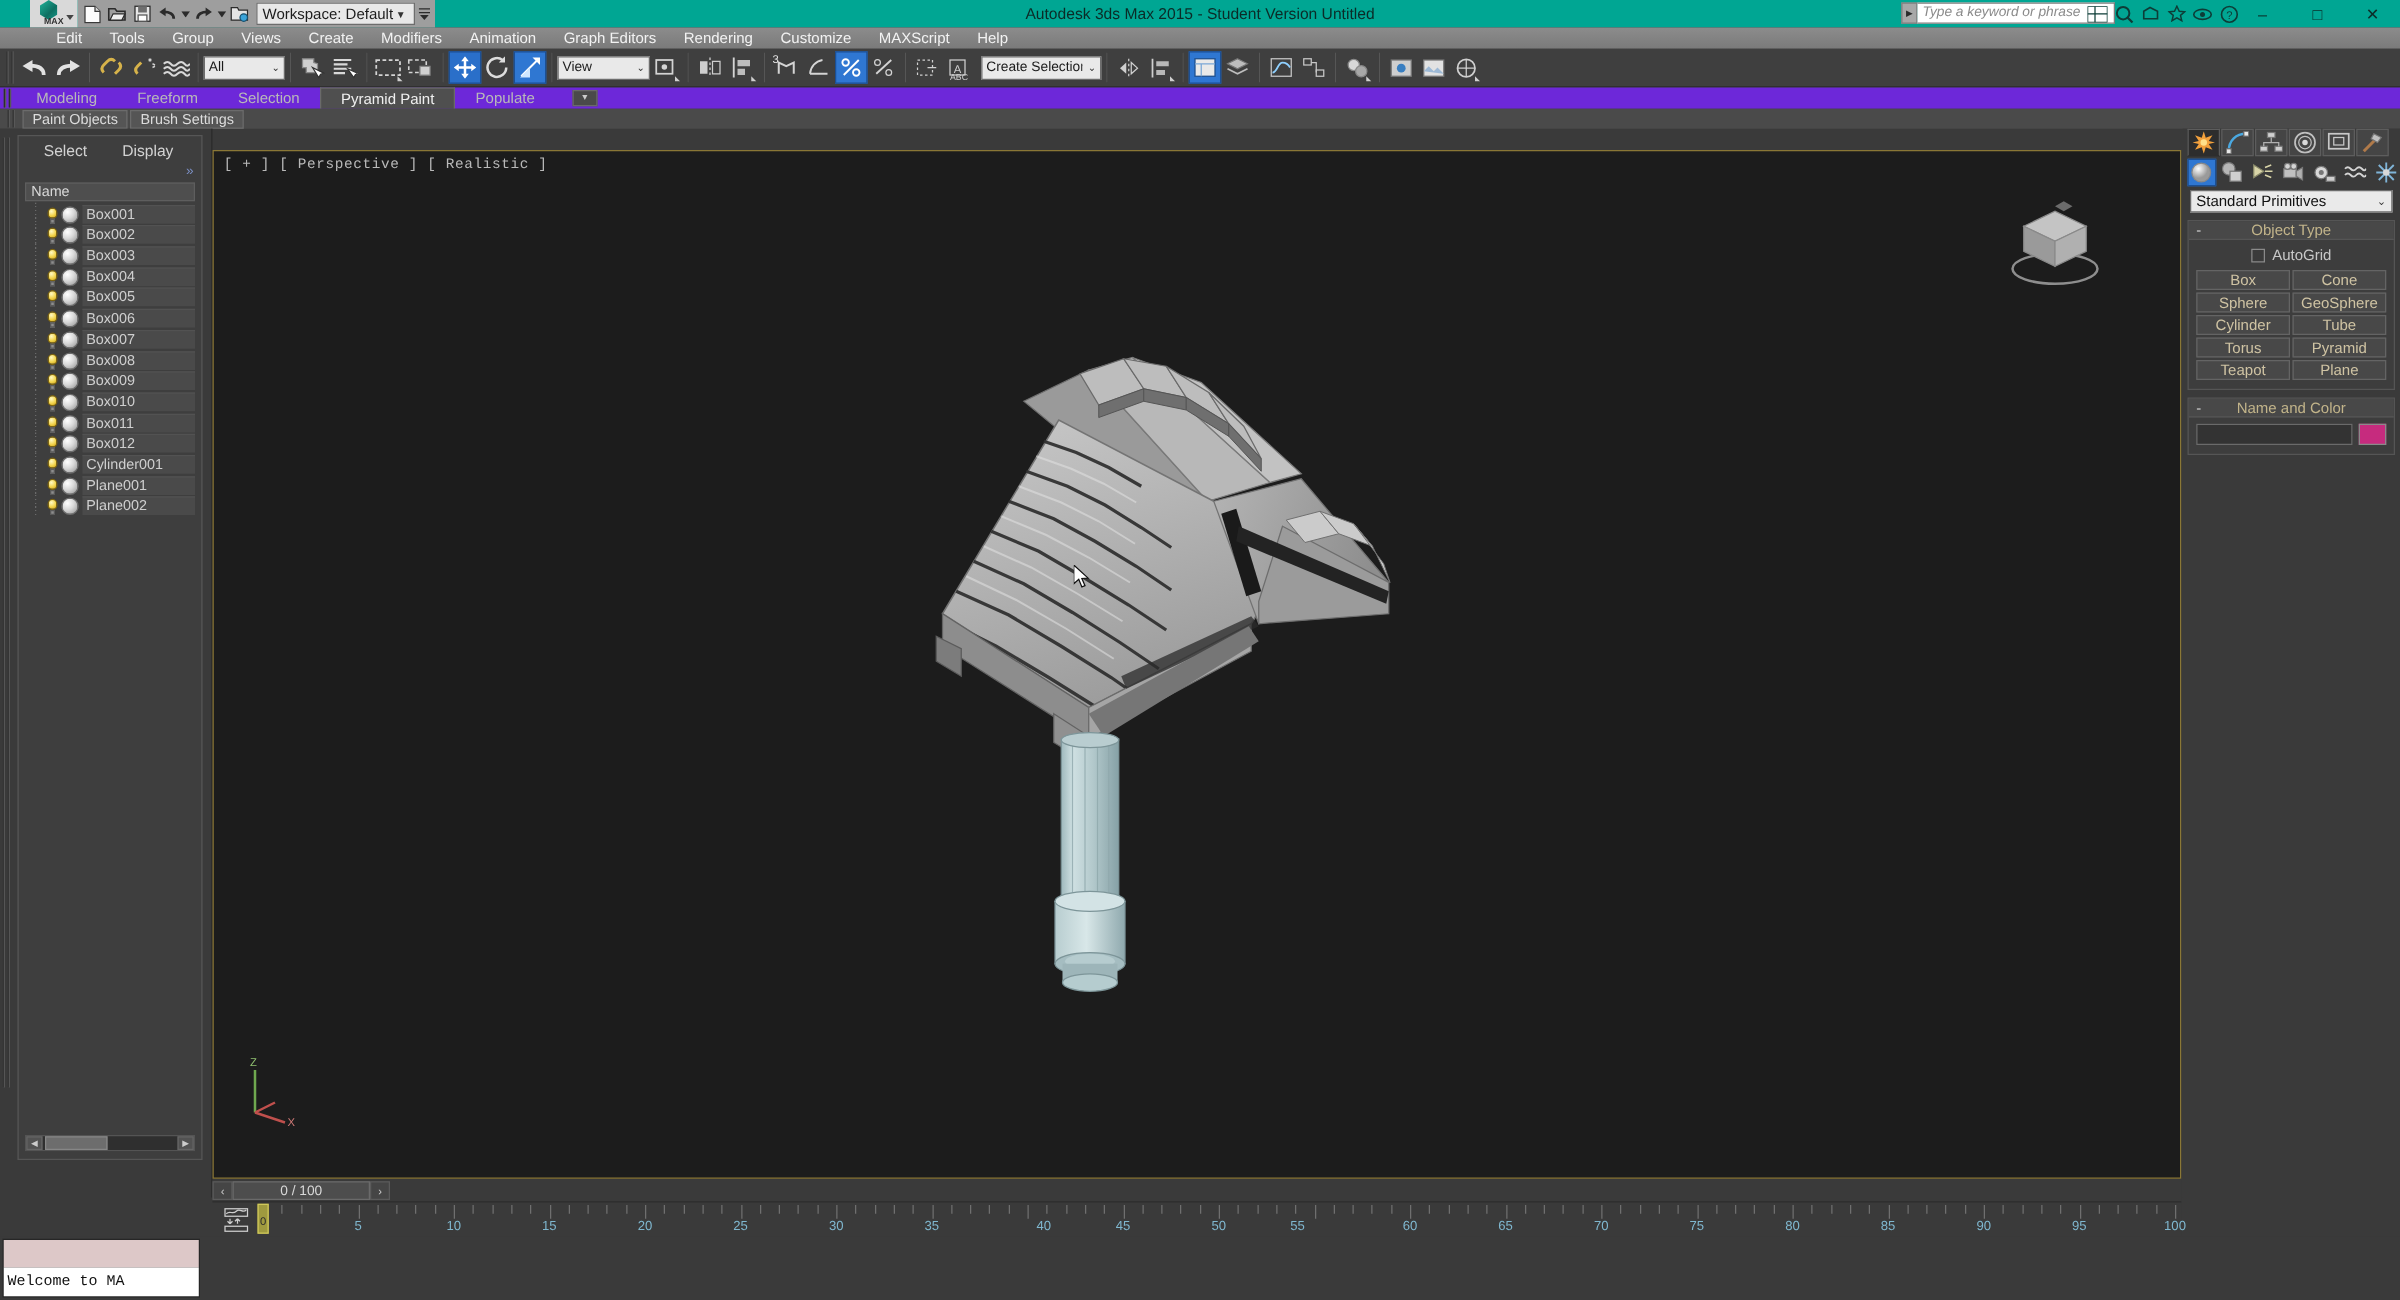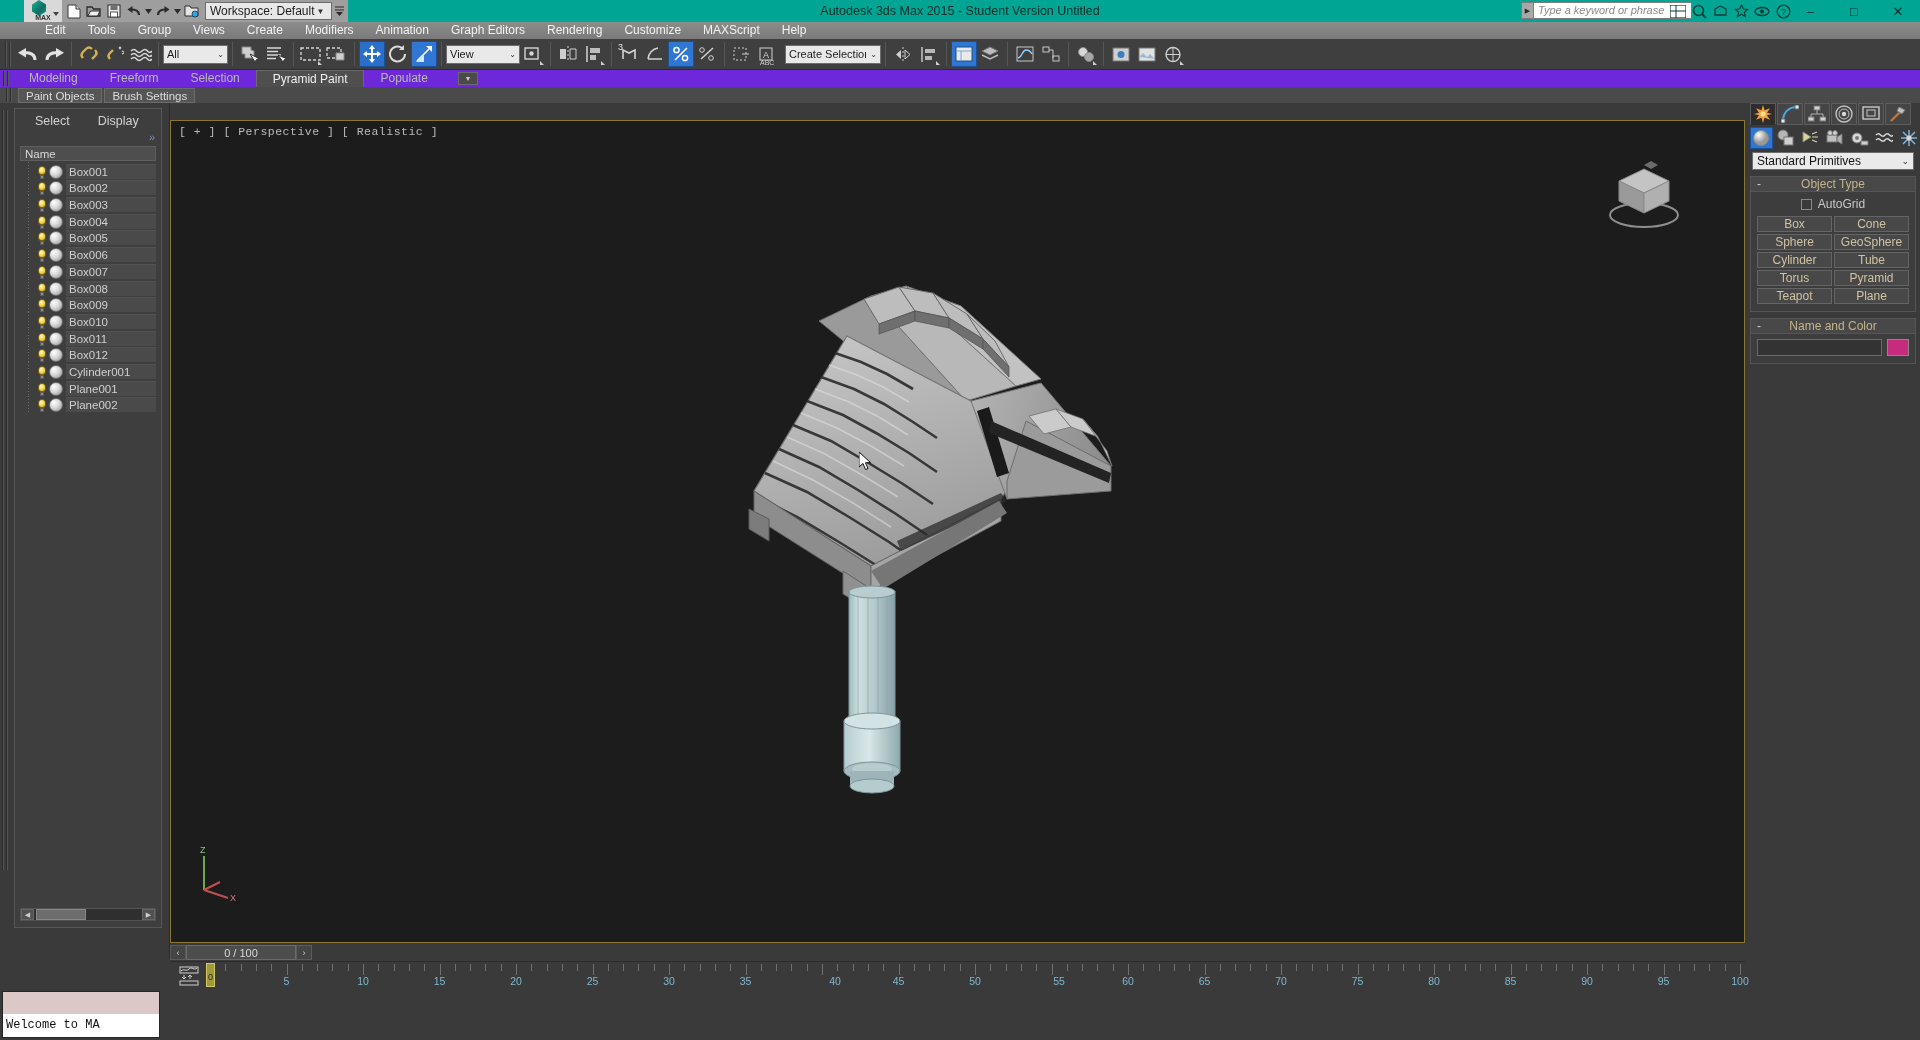"55" div.ticklbl { left: 849px -> 828px }
